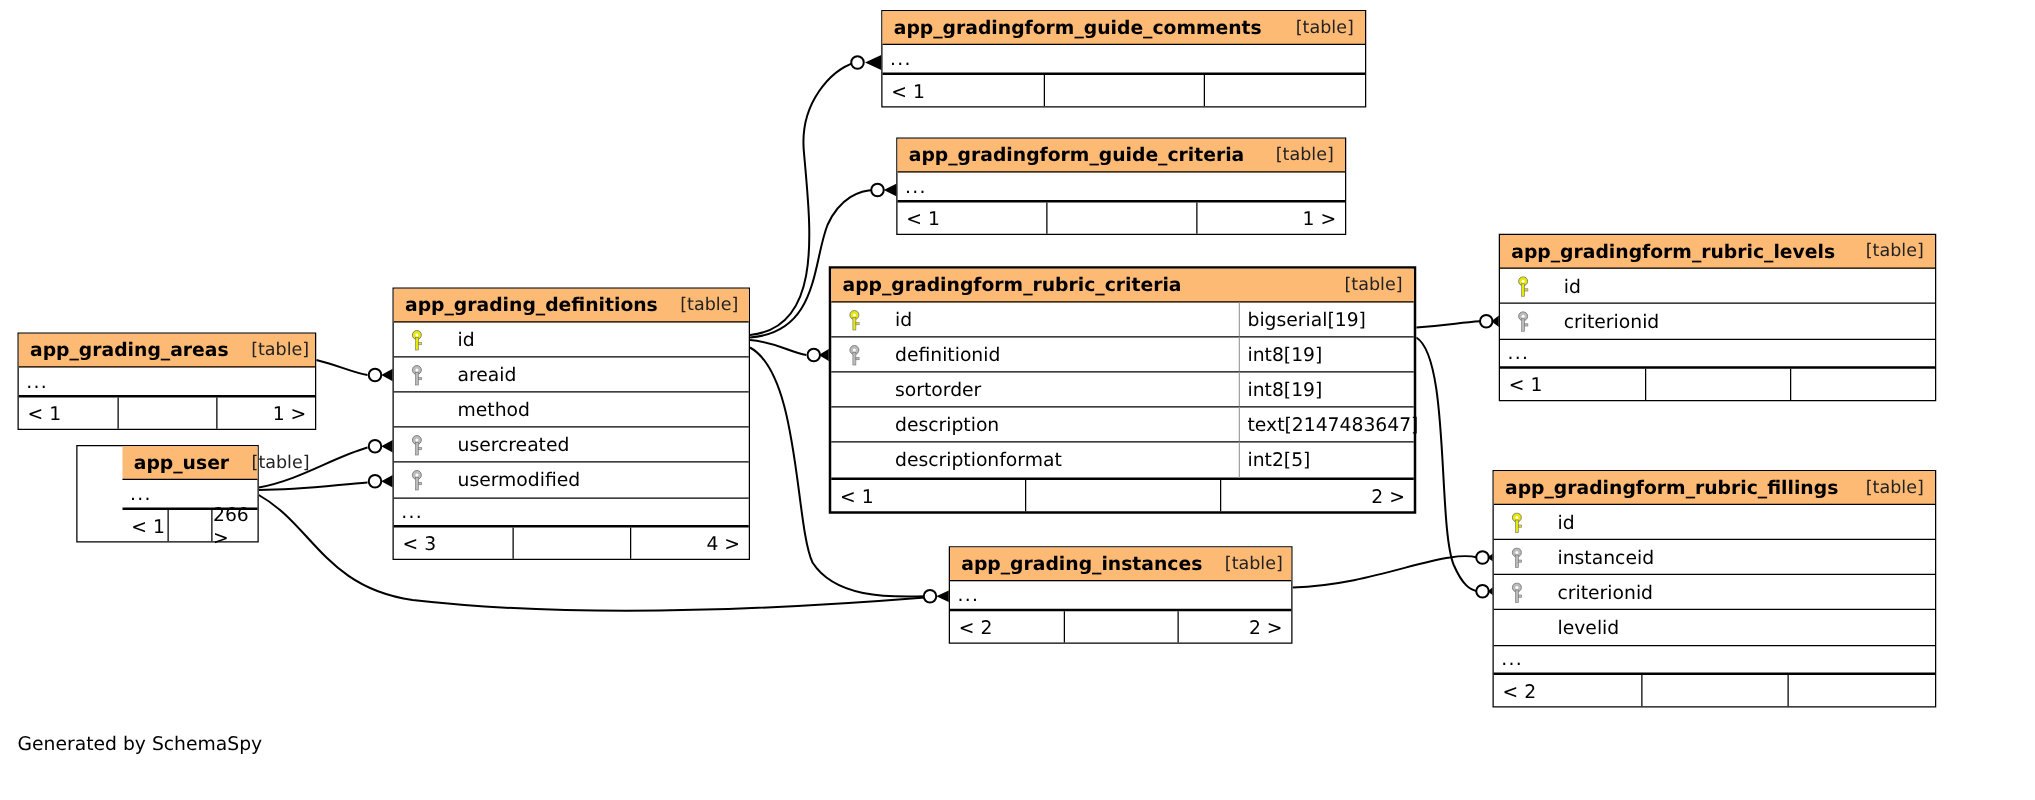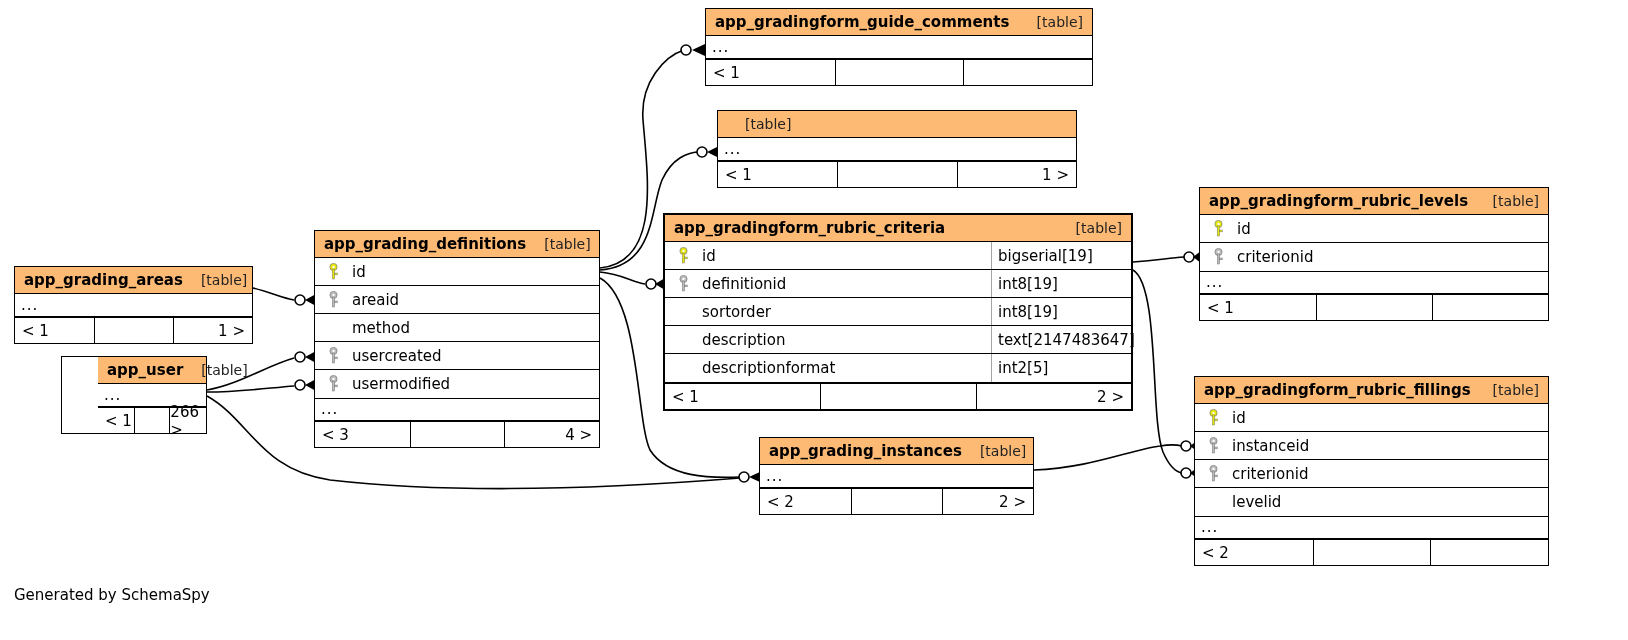"app_gradingform_guide_criteria" span.tbl-title-name { html: none -> <span>app_gradingform_guide_criteria</span> }
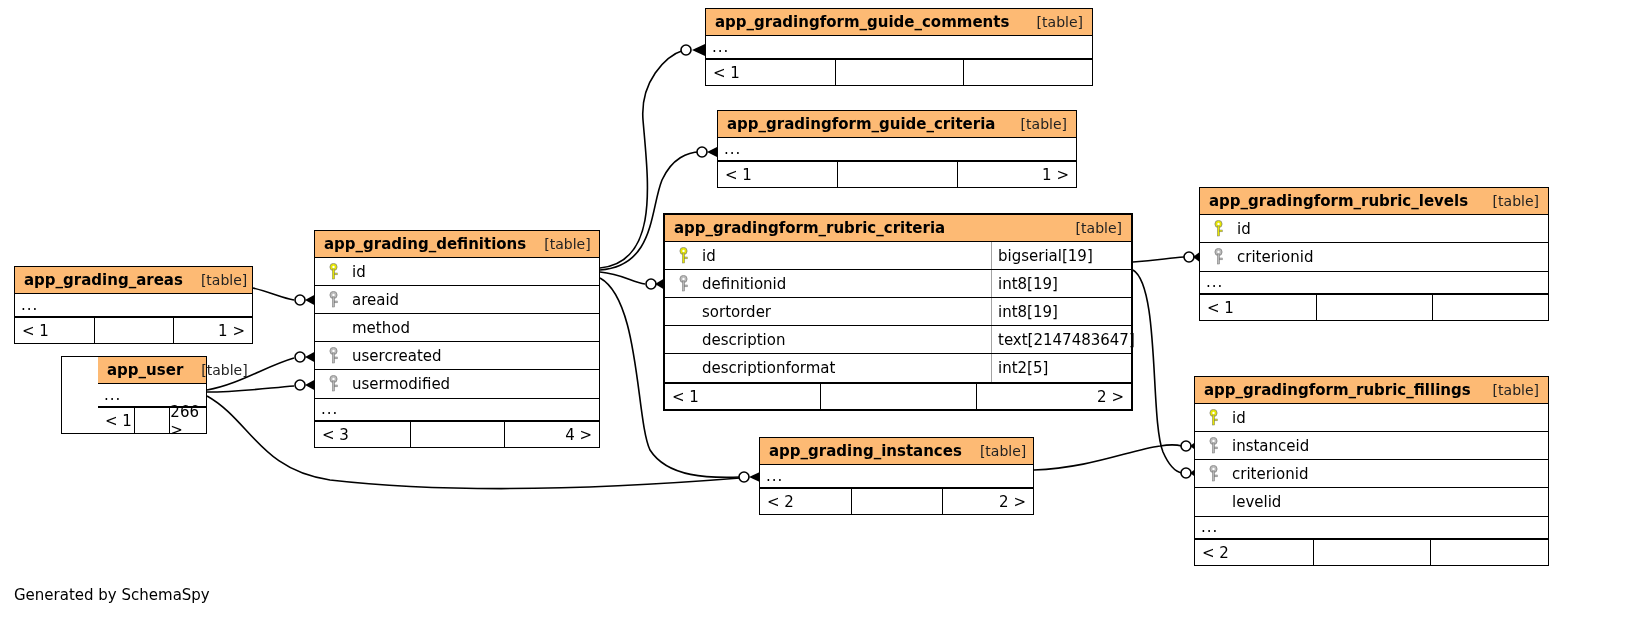"id" .cell-name { align-items: flex-start -> flex-end; gap: none -> 14px }
